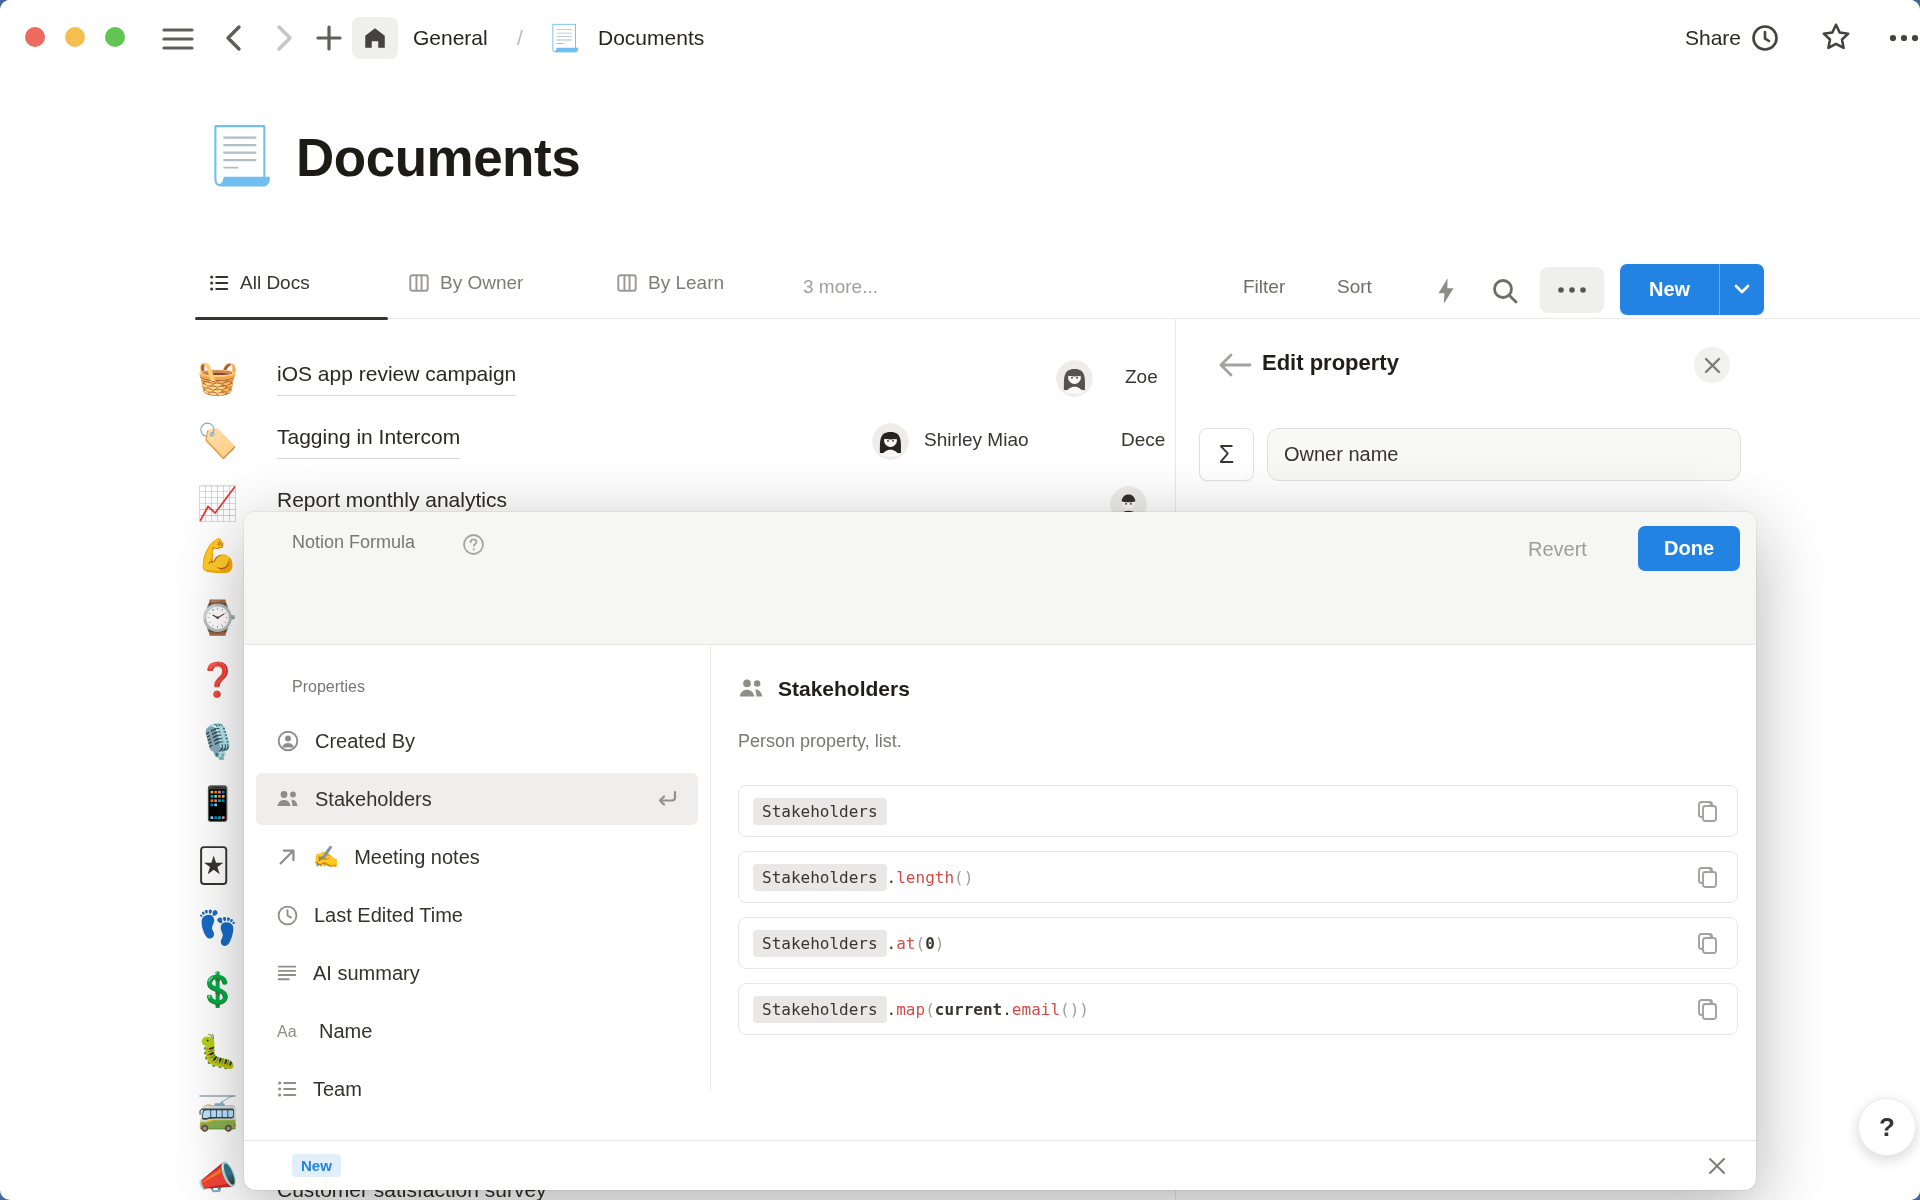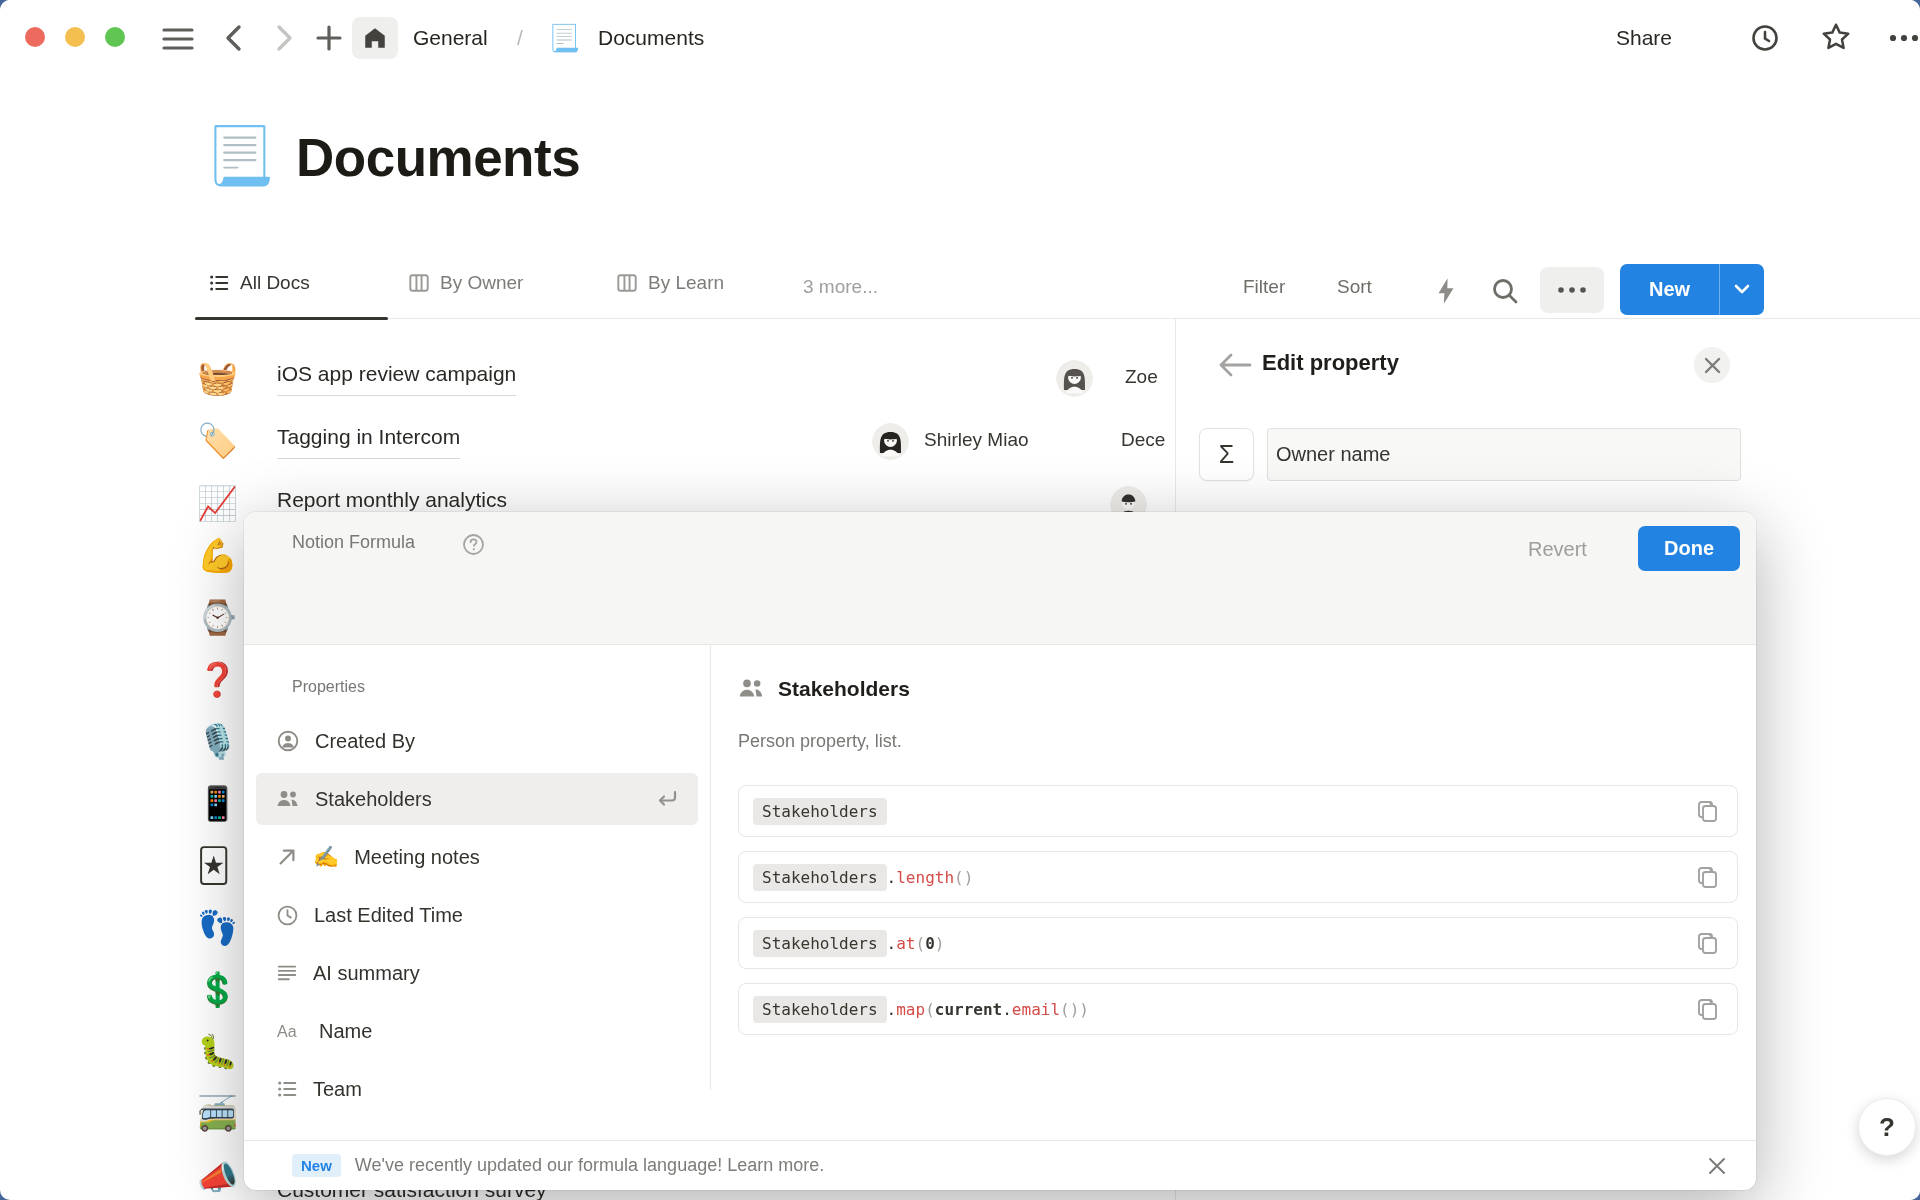"Share" #share-lbl { left: 1616px -> 1685px }
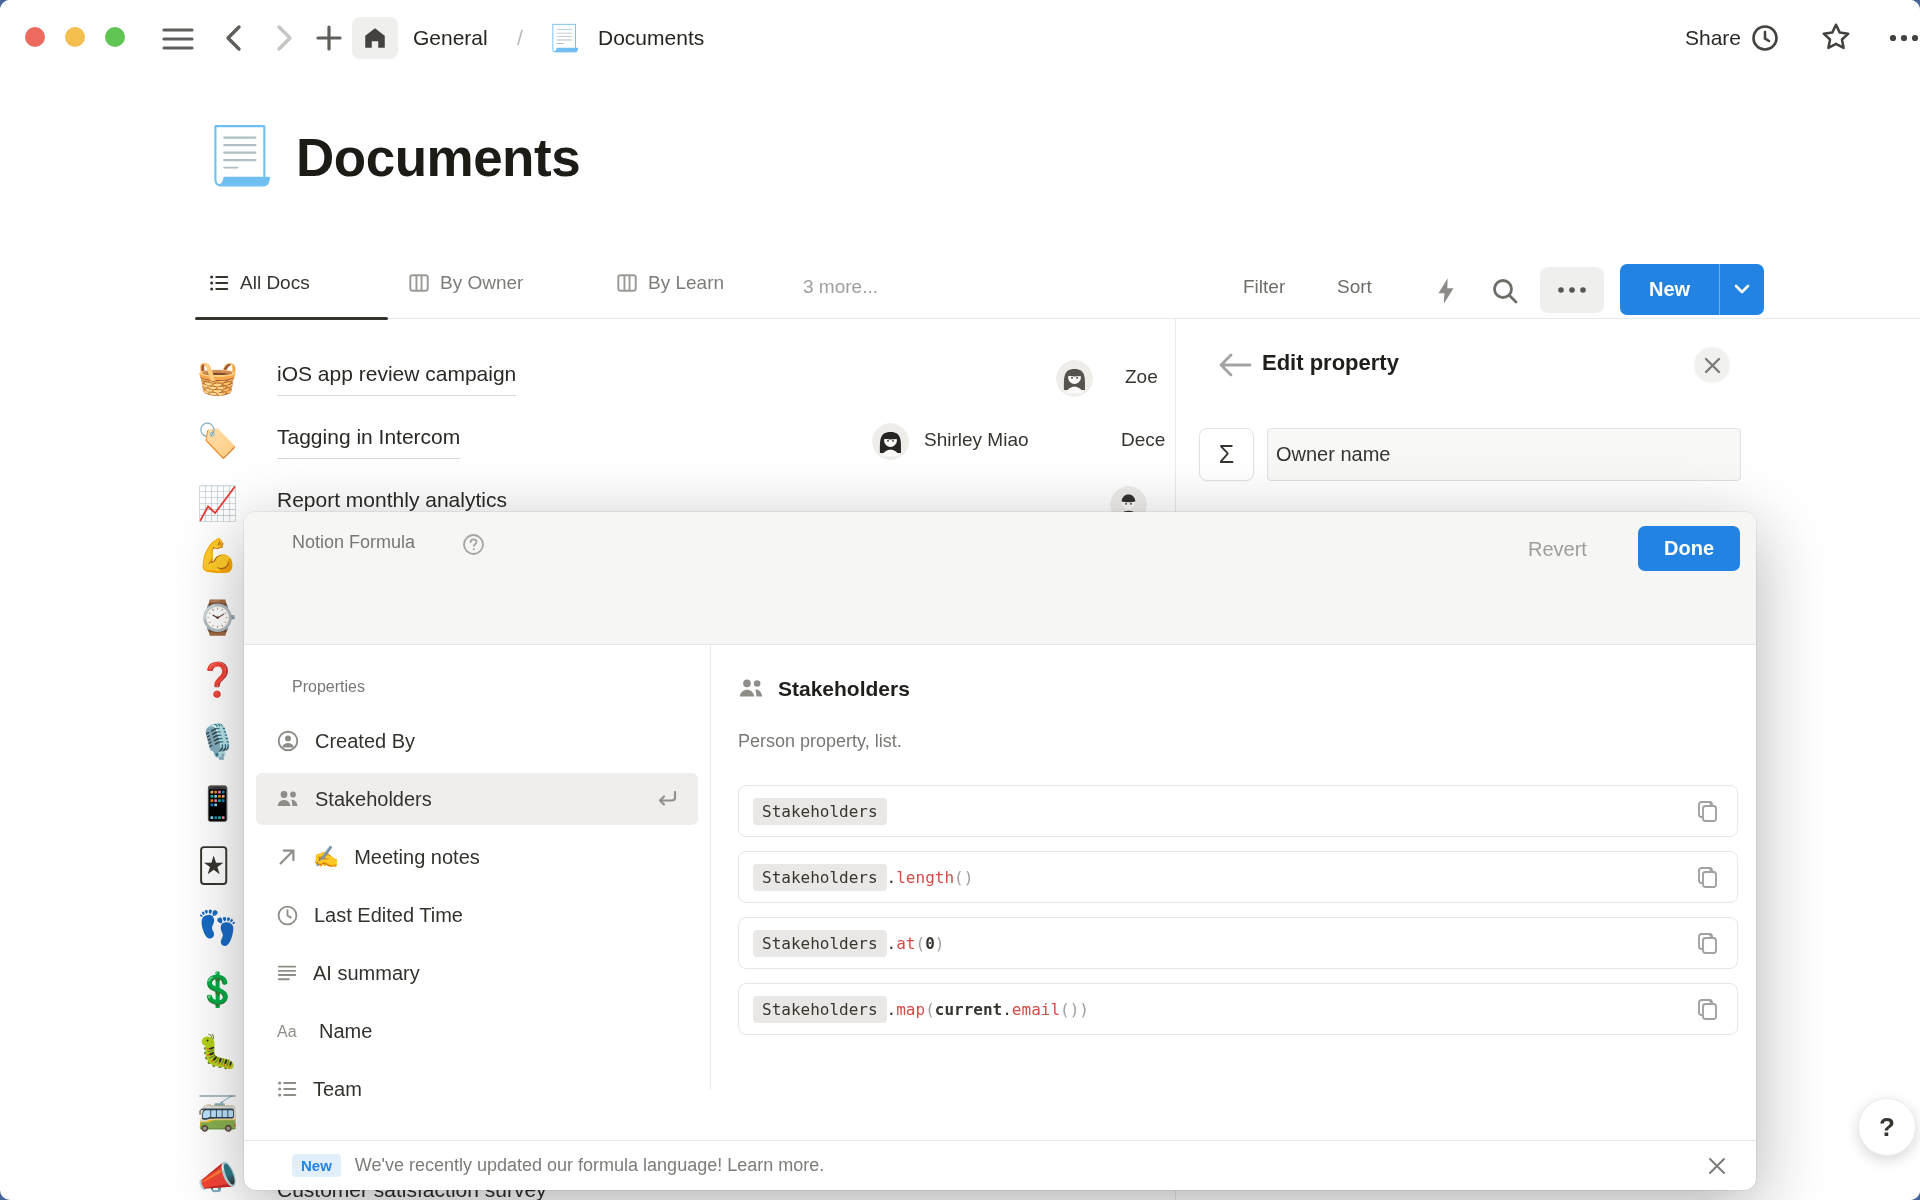"Owner name" #ep-name { border-radius: 4px -> 12px; padding: 0 8px -> 0 16px }
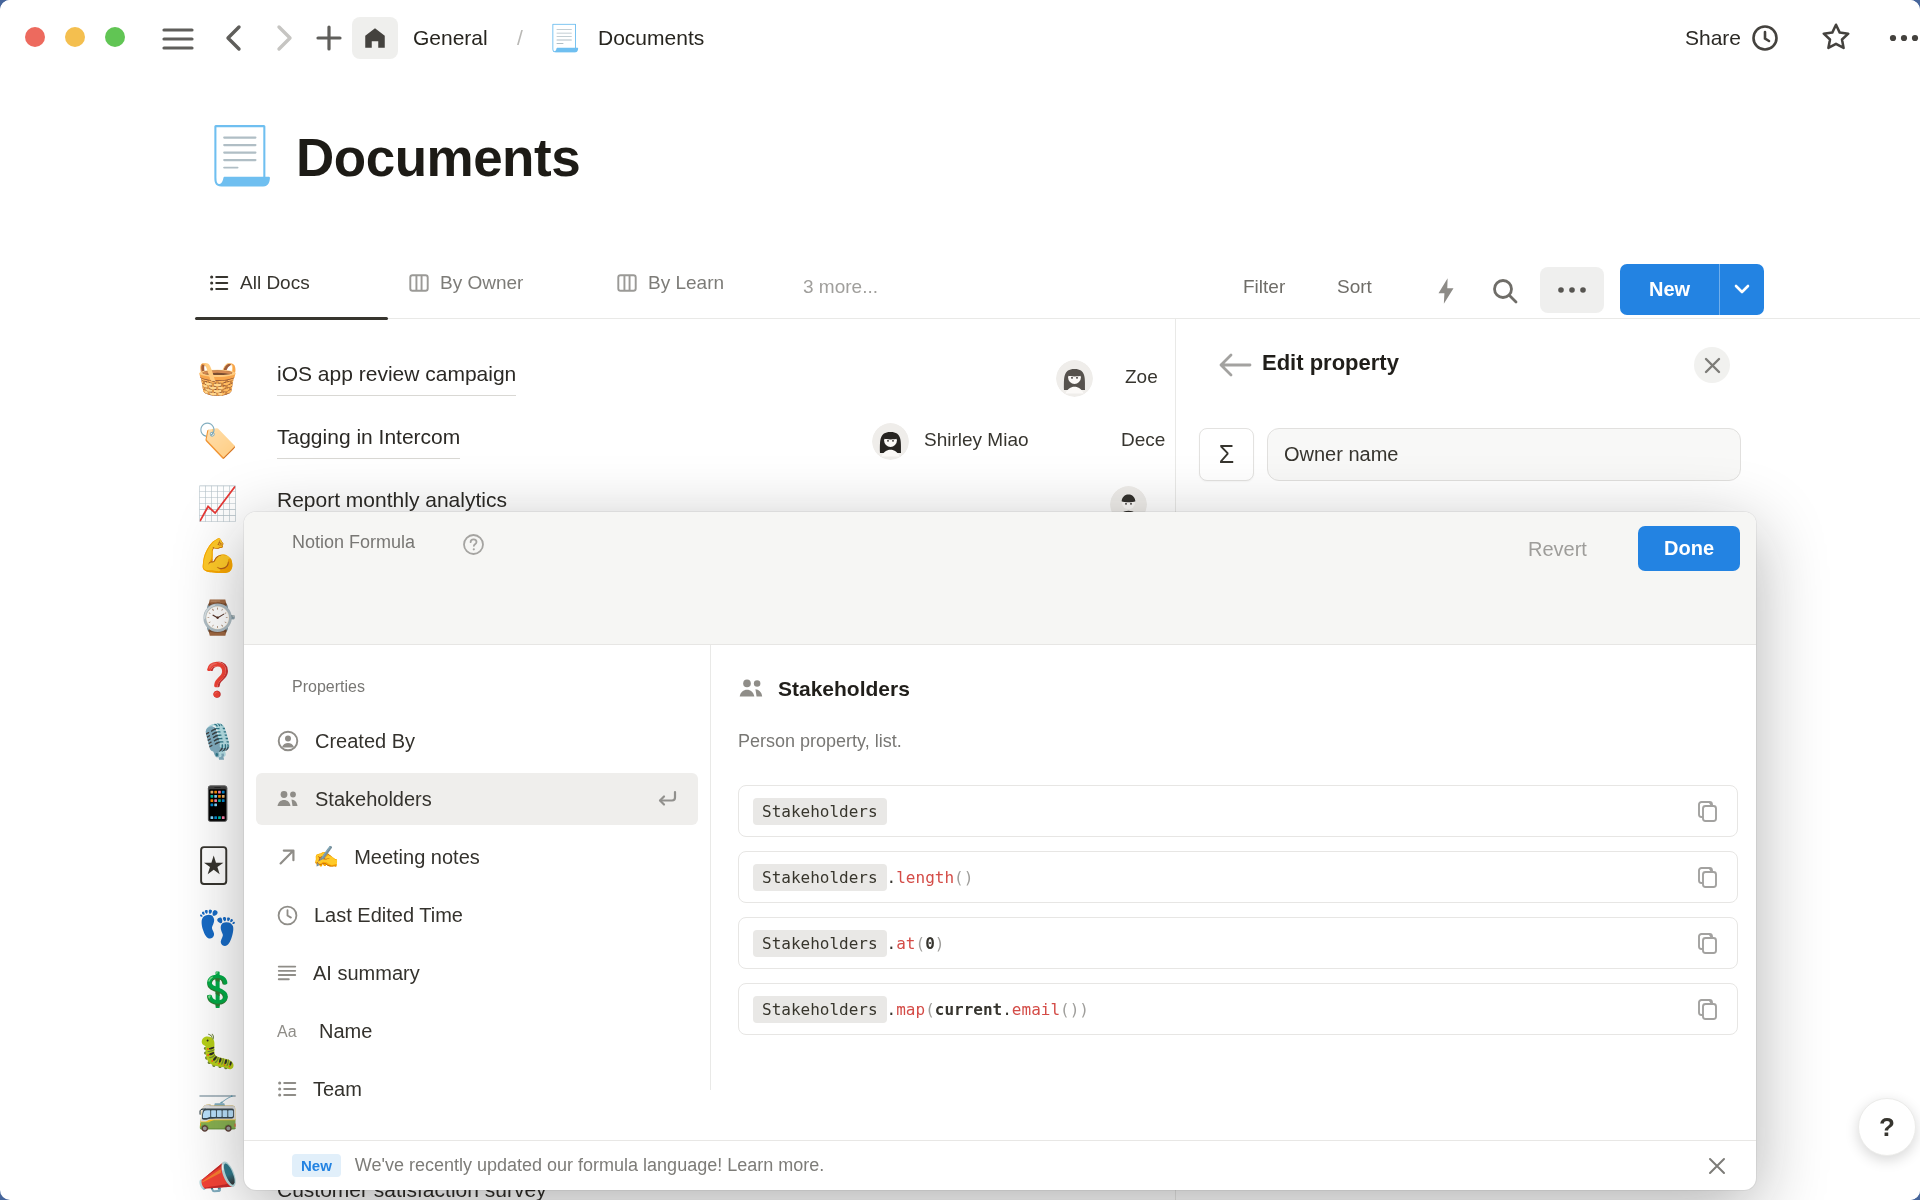"We've recently updated our formula" span { html: <span>We've recently updated our formula language! Learn more.</span> -> none }
